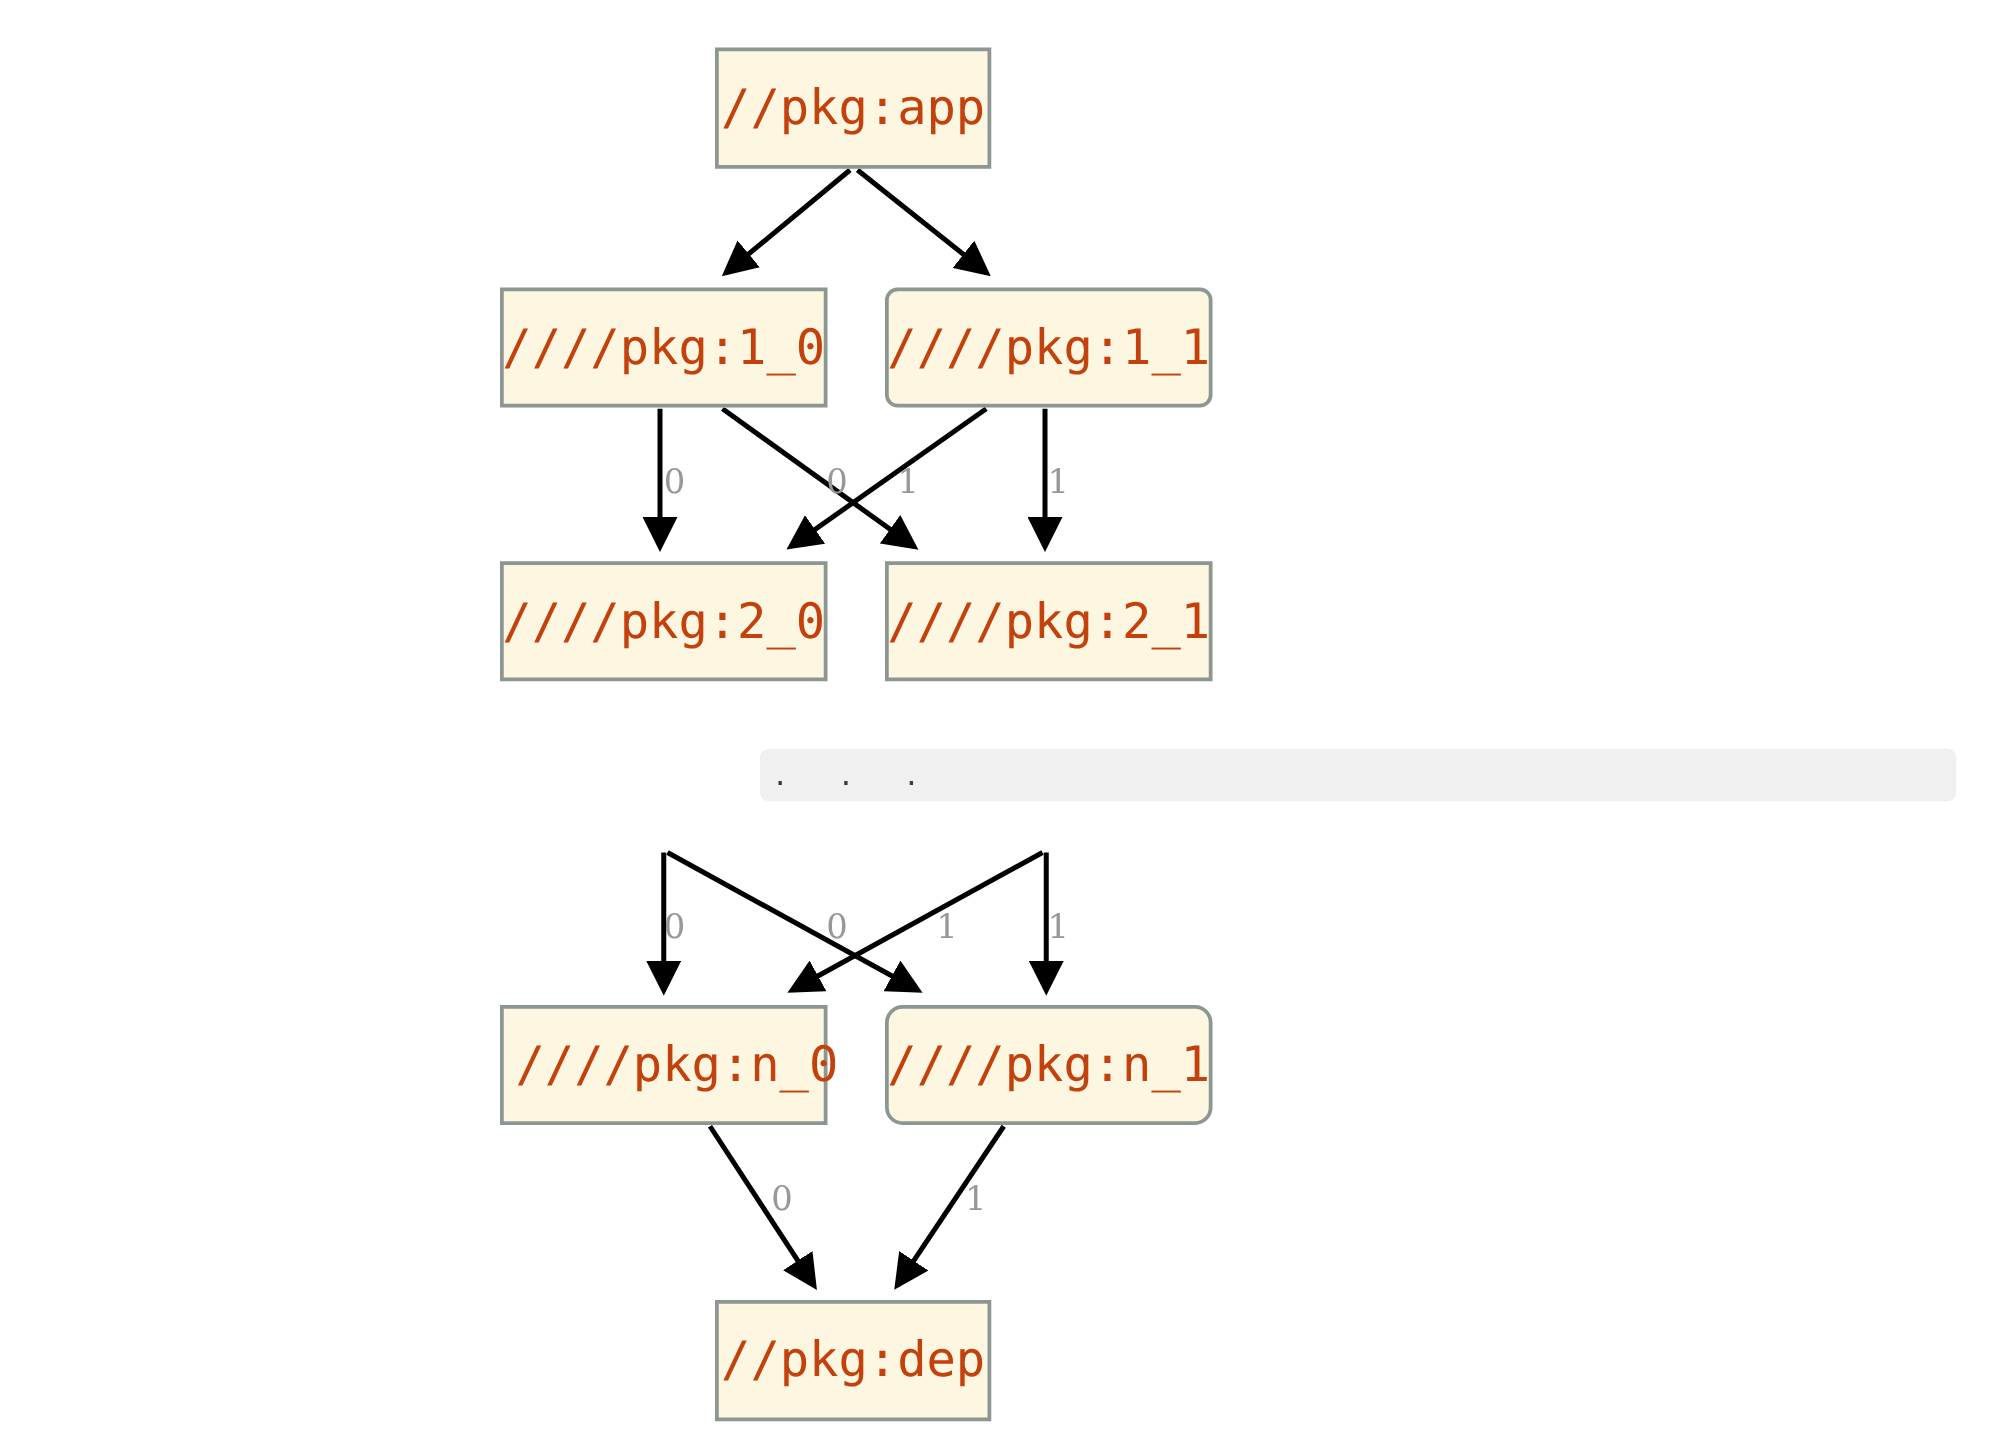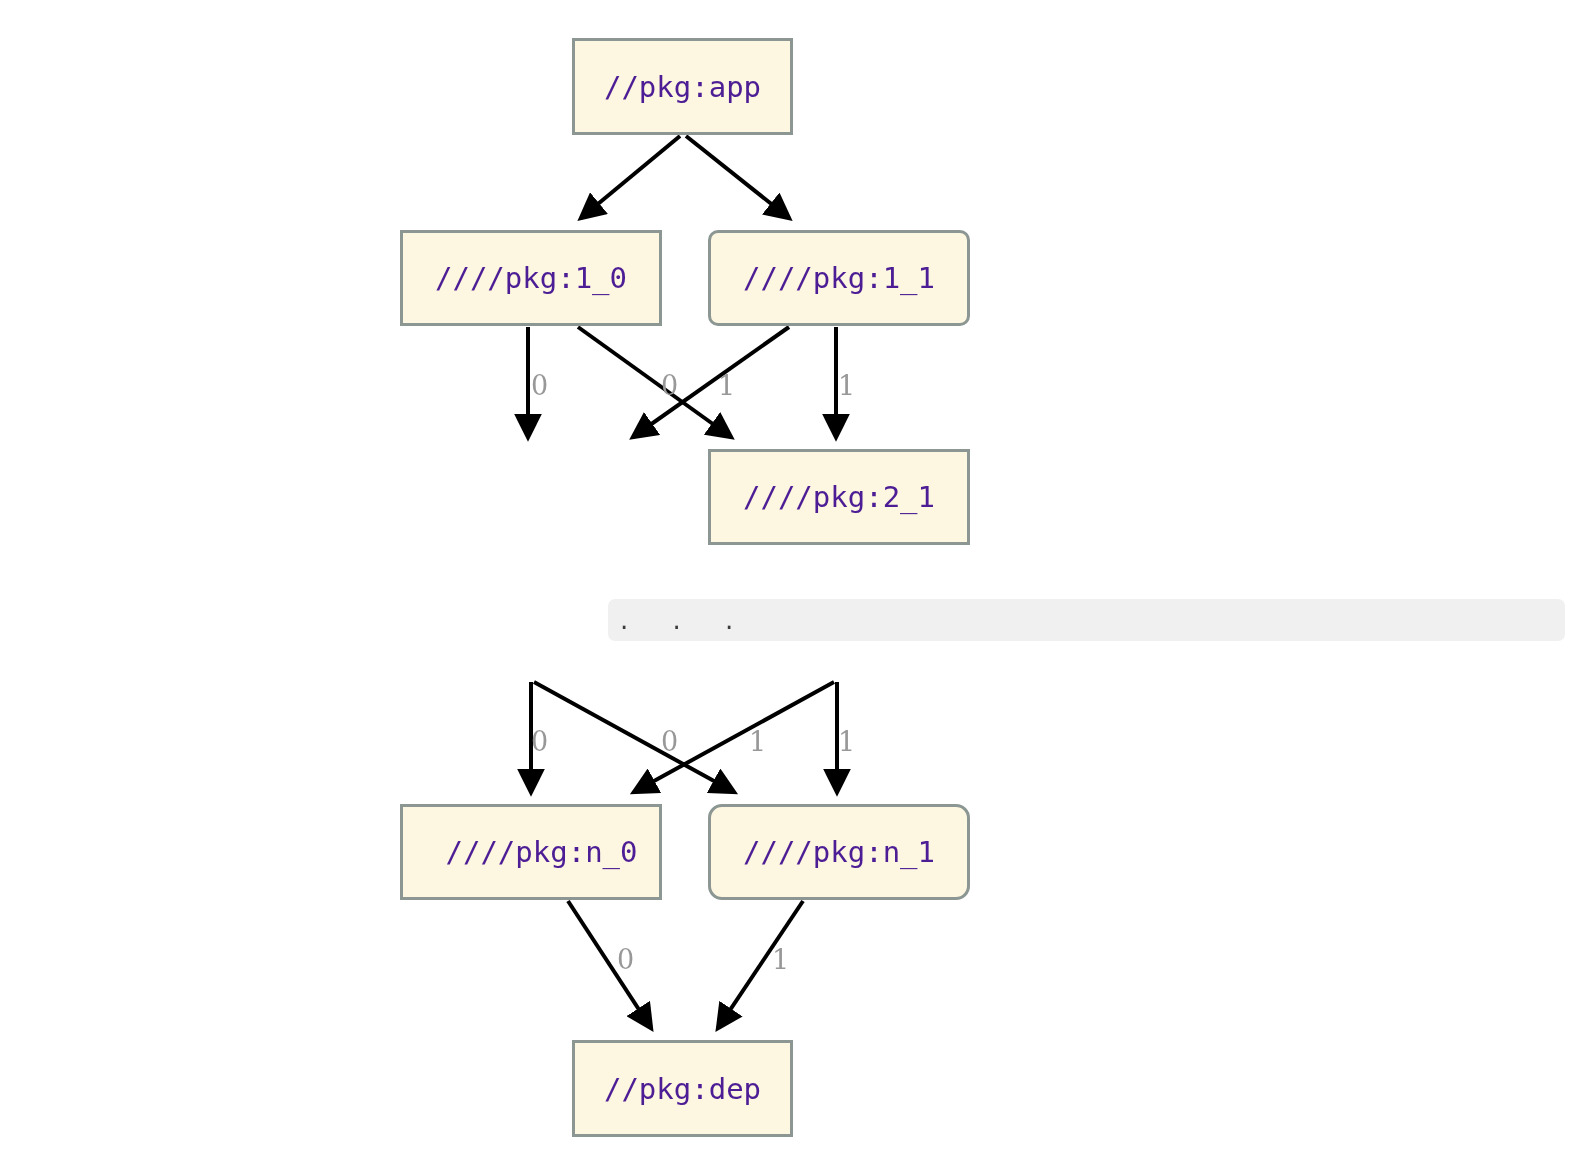"//pkg:app" .node-label { color: #4c1d95 -> #c2410c; font-size: 29px -> 39px }
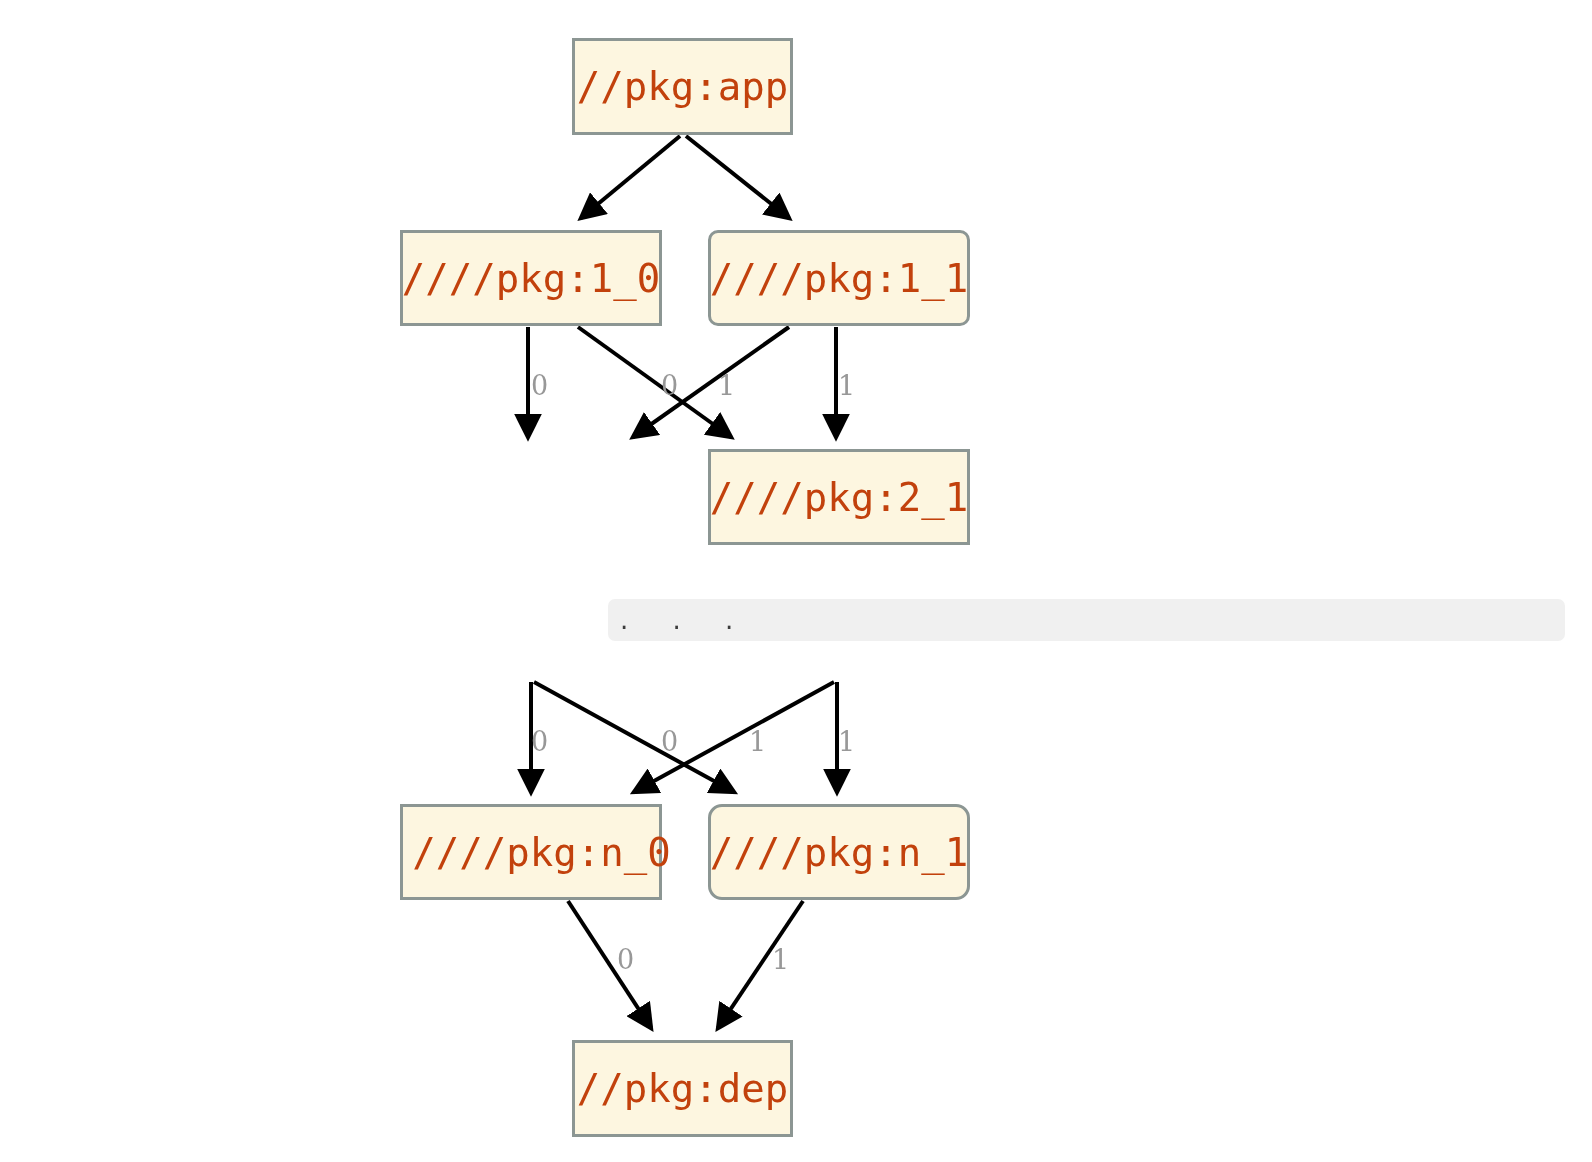"////pkg:2_0" div.node-box { html: none -> <div> <span>////pkg:2_0</span> </div> }
